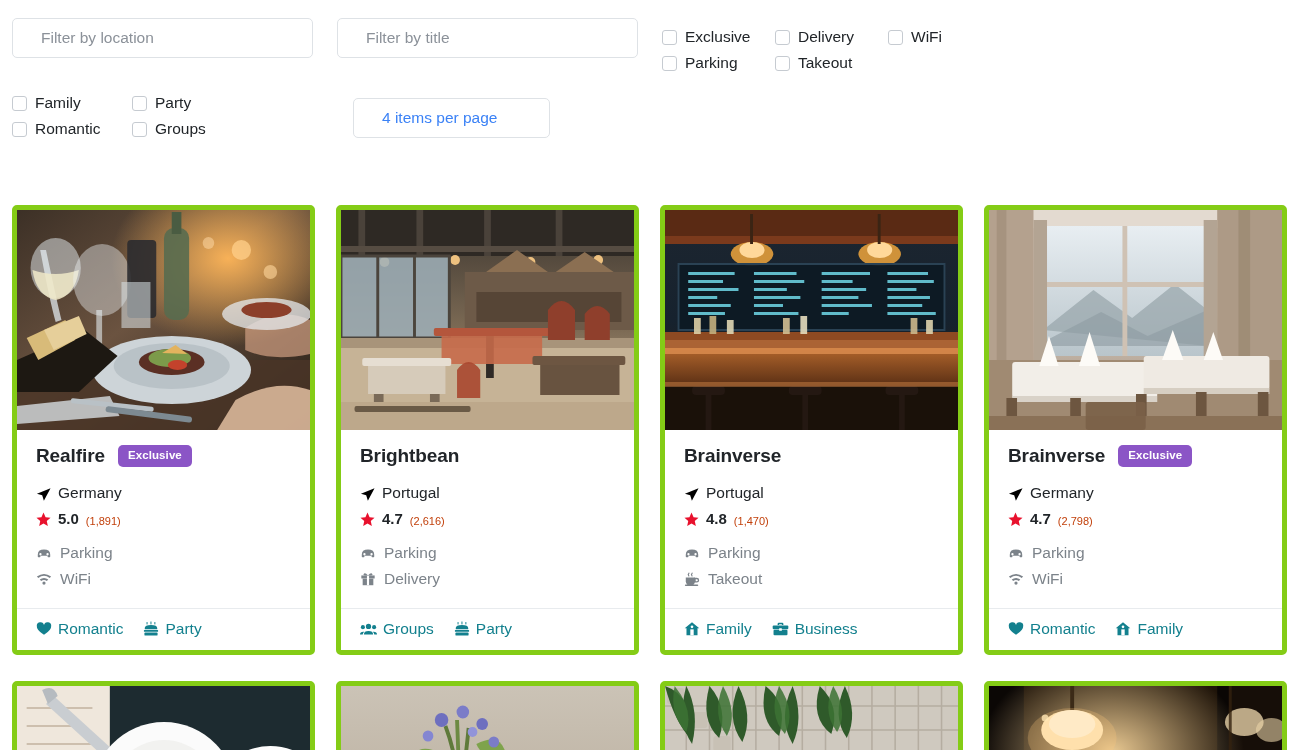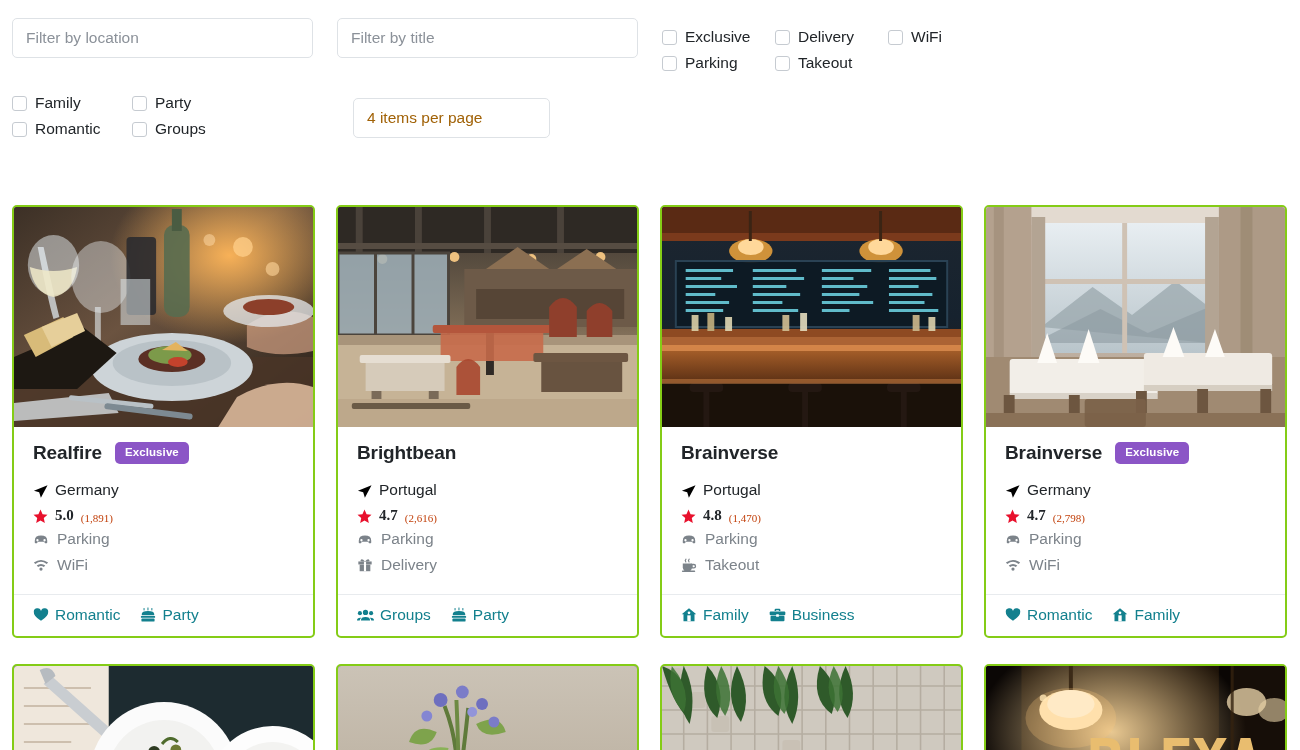"Filter by location" .text-input, .select-box { color: #a16207 -> #3b82f6; padding: 0 13px -> 0 28px }
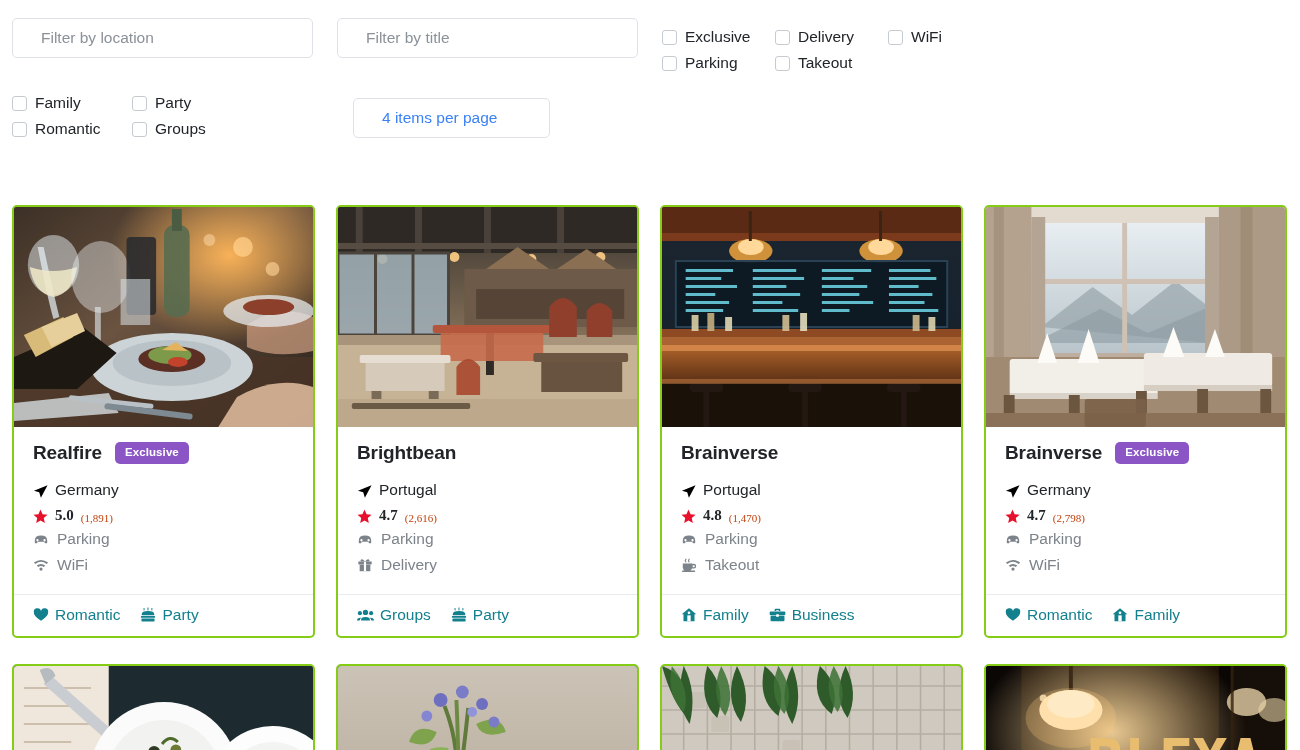"Realfire" .card { border: 2px solid #84cc16 -> 5px solid #84cc16 }
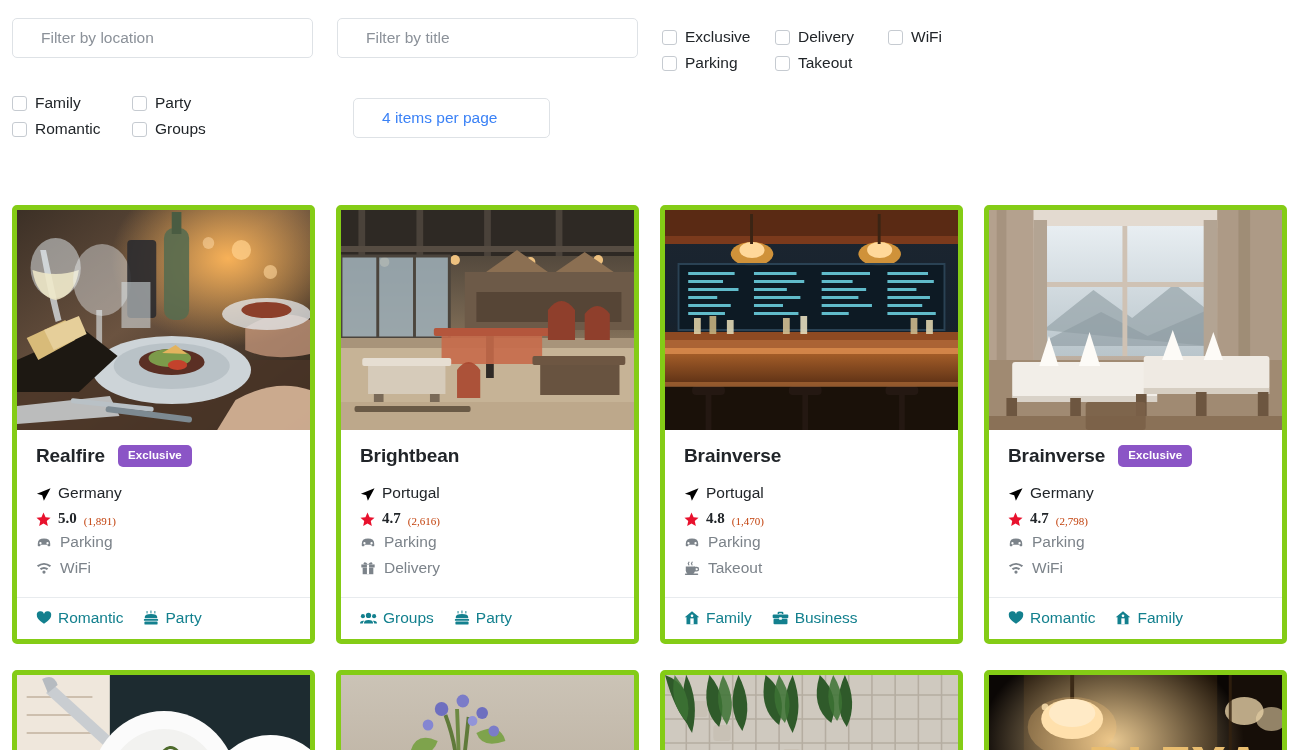"5.0" .meta-line.rating { font-family: Liberation Serif, serif -> none; margin-bottom: 2px -> 13px }
